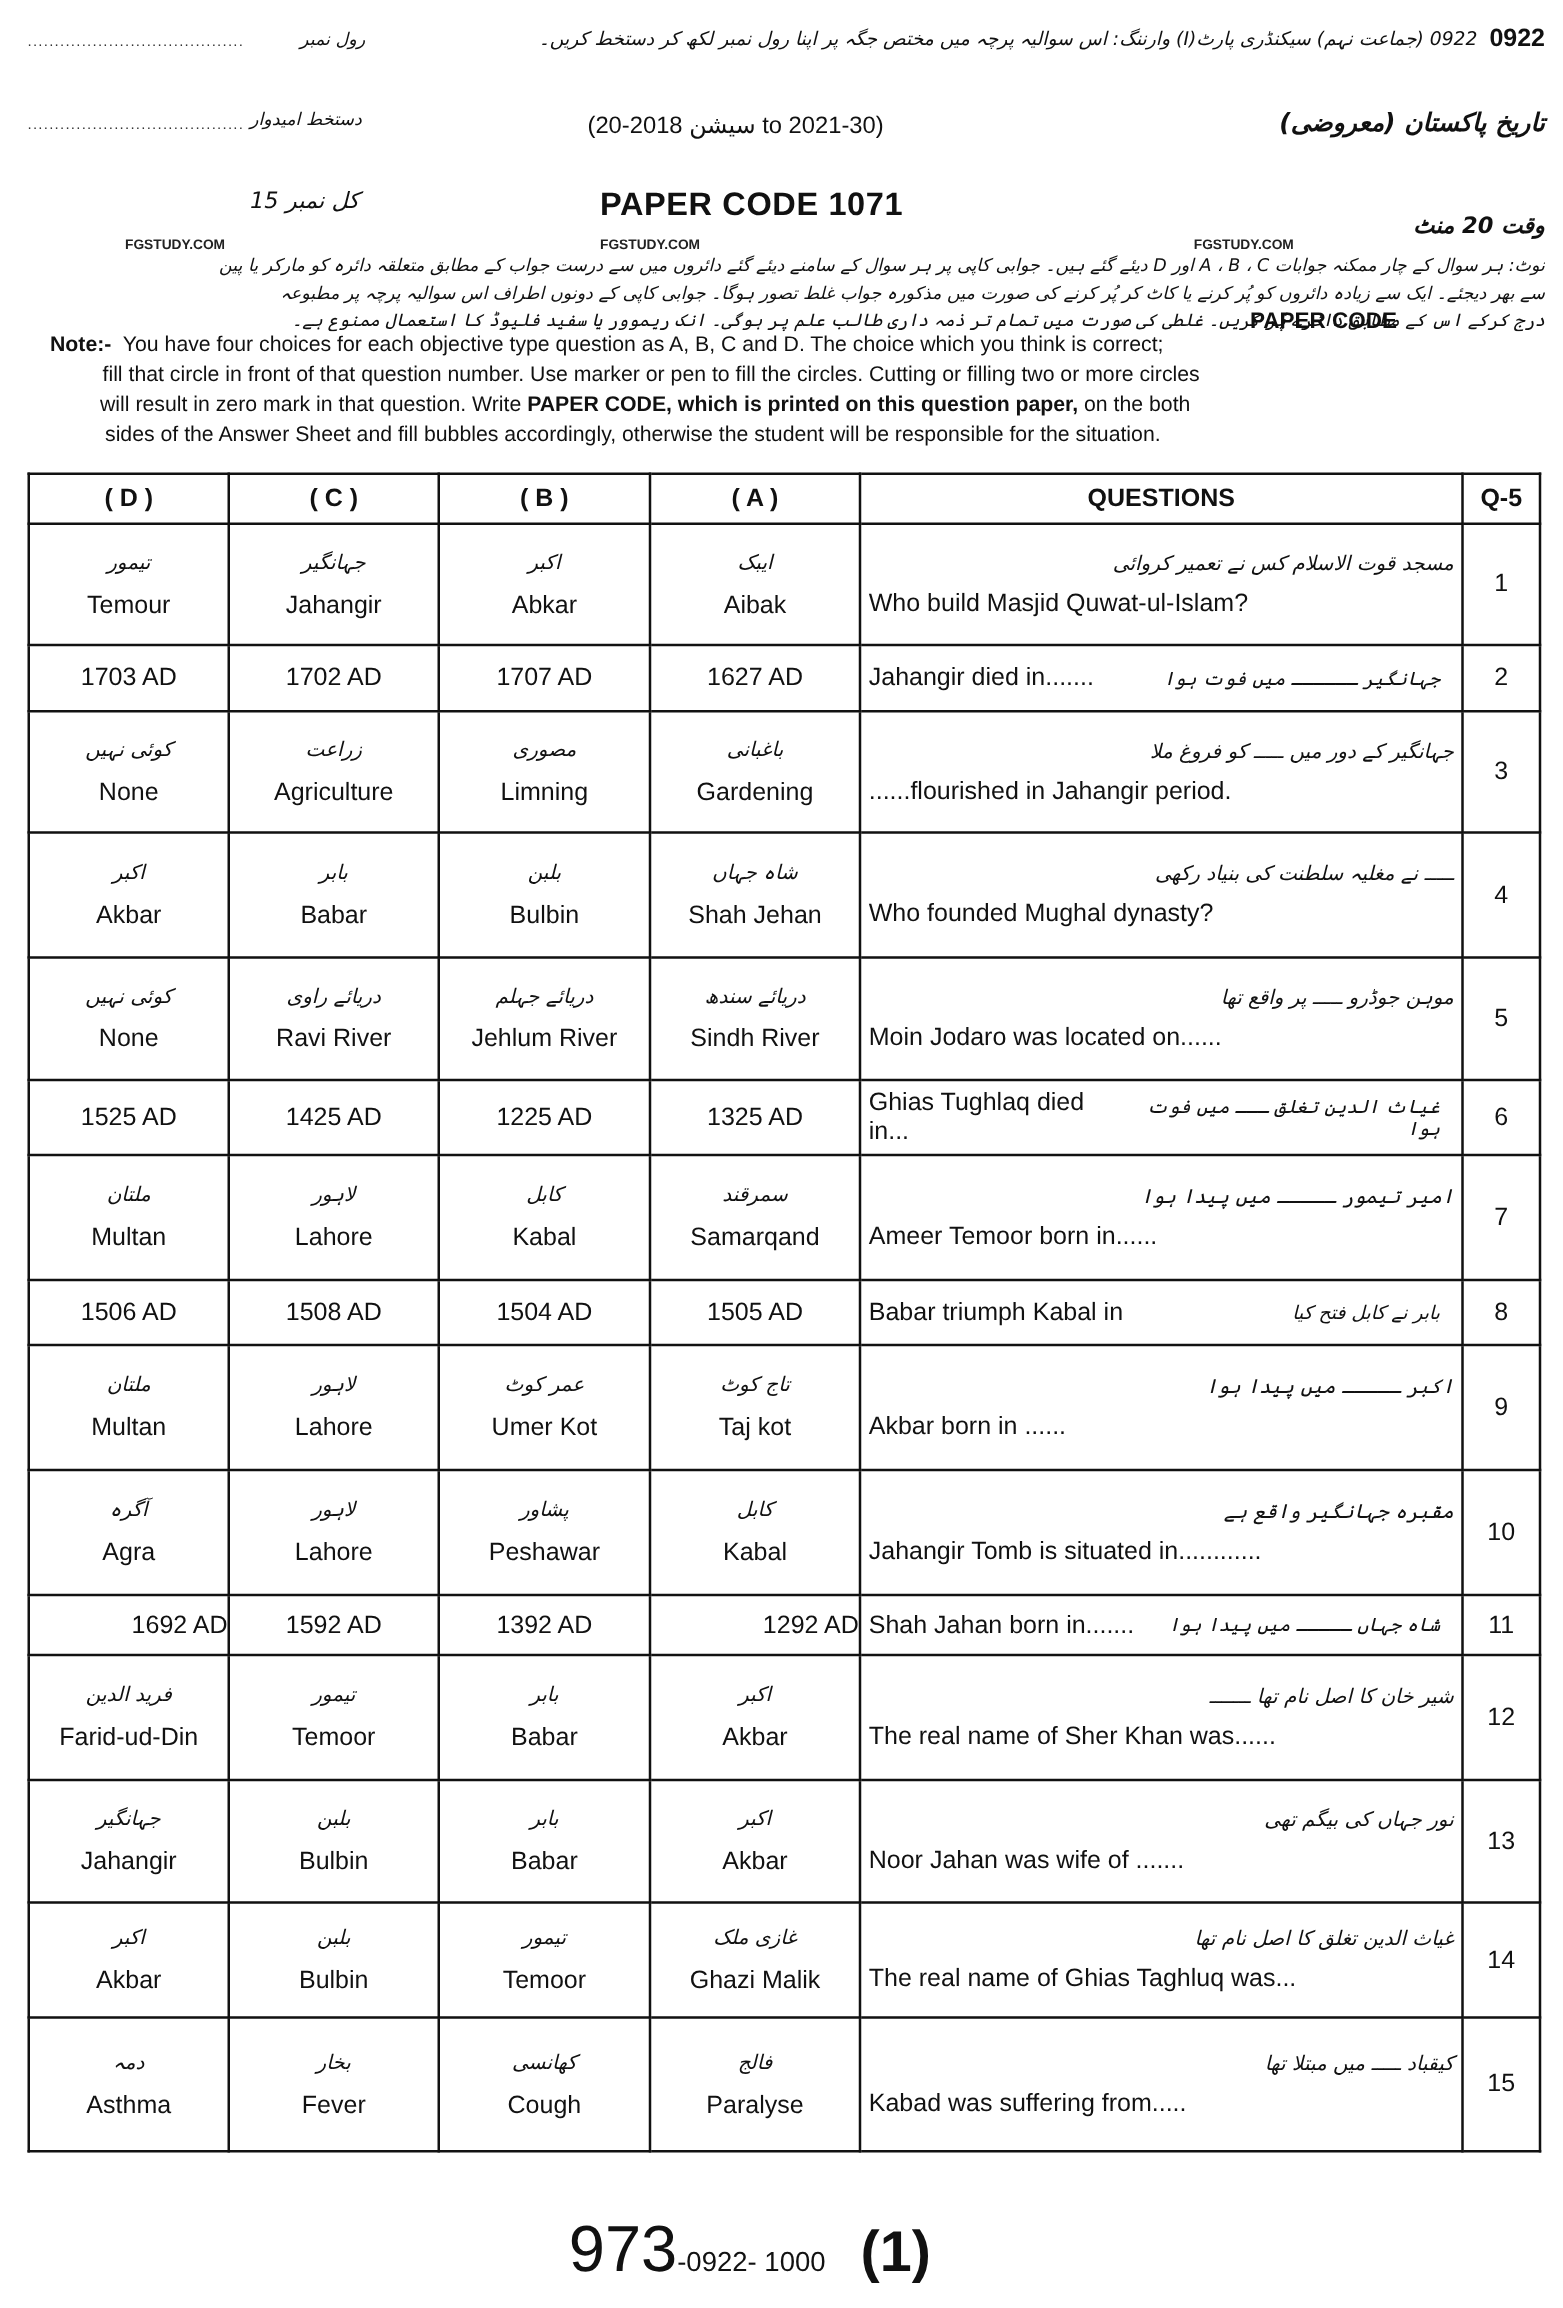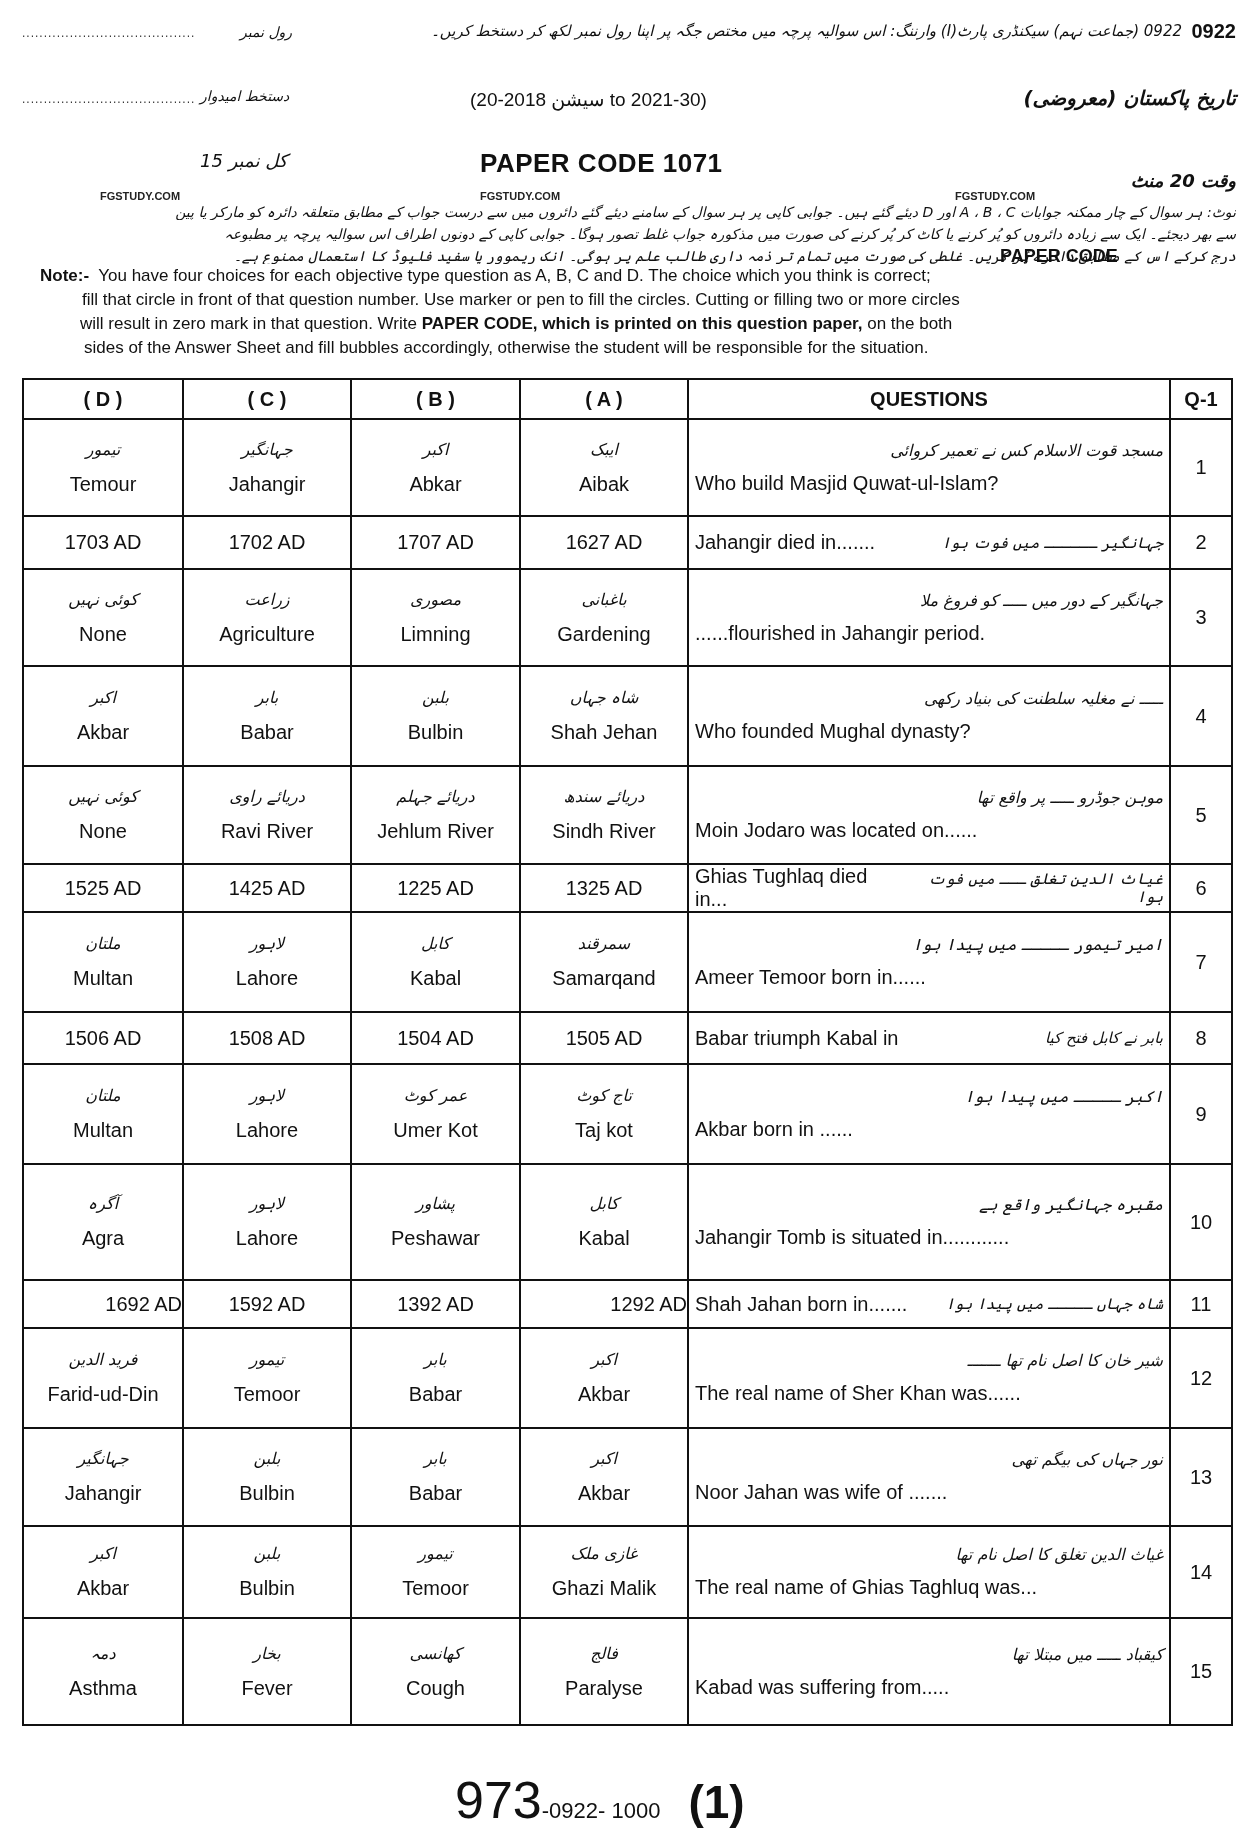"Q-1" th { text: Q-1 -> Q-5 }
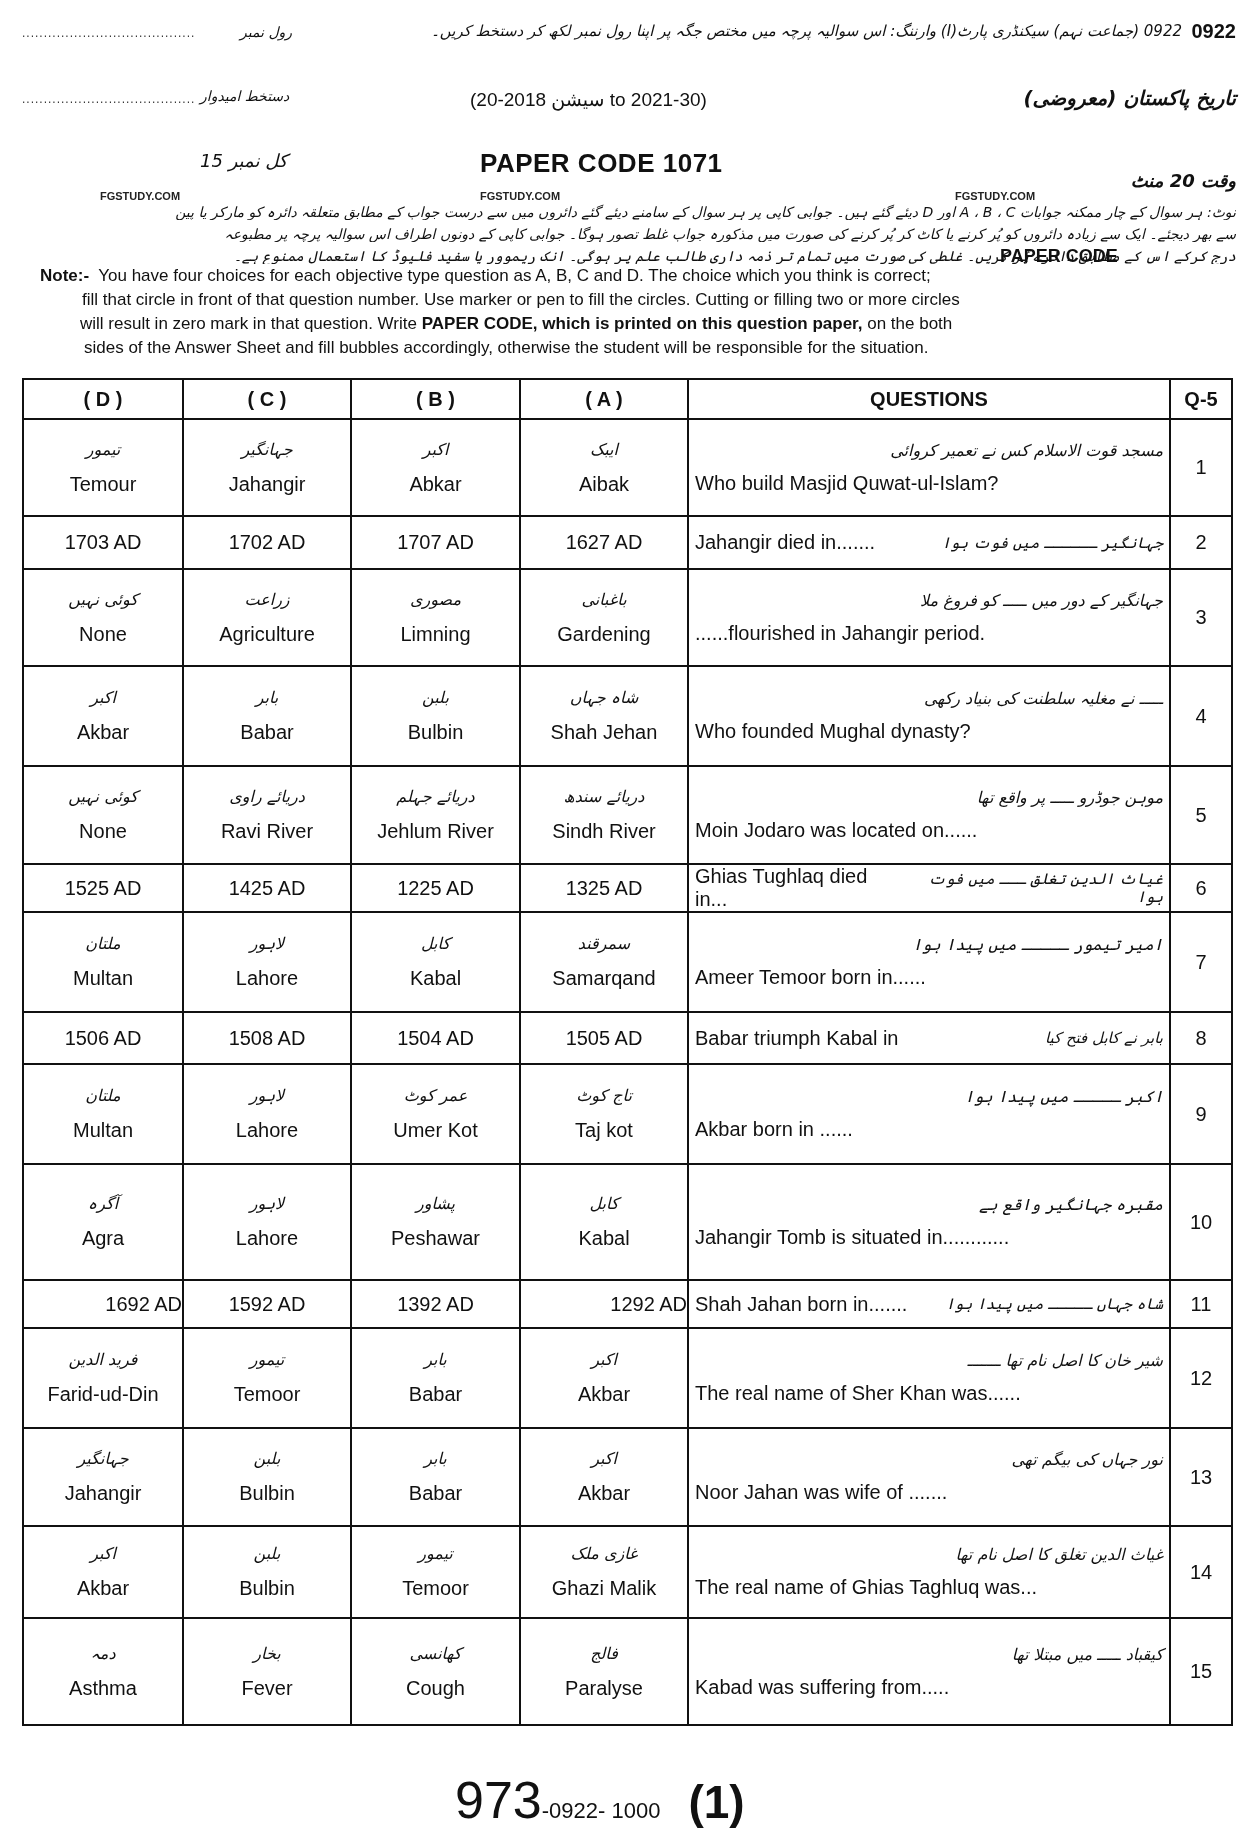"جہانگیر ــــــ میں فوت ہوا" .qinline .ur { margin: 0 -> 11px }
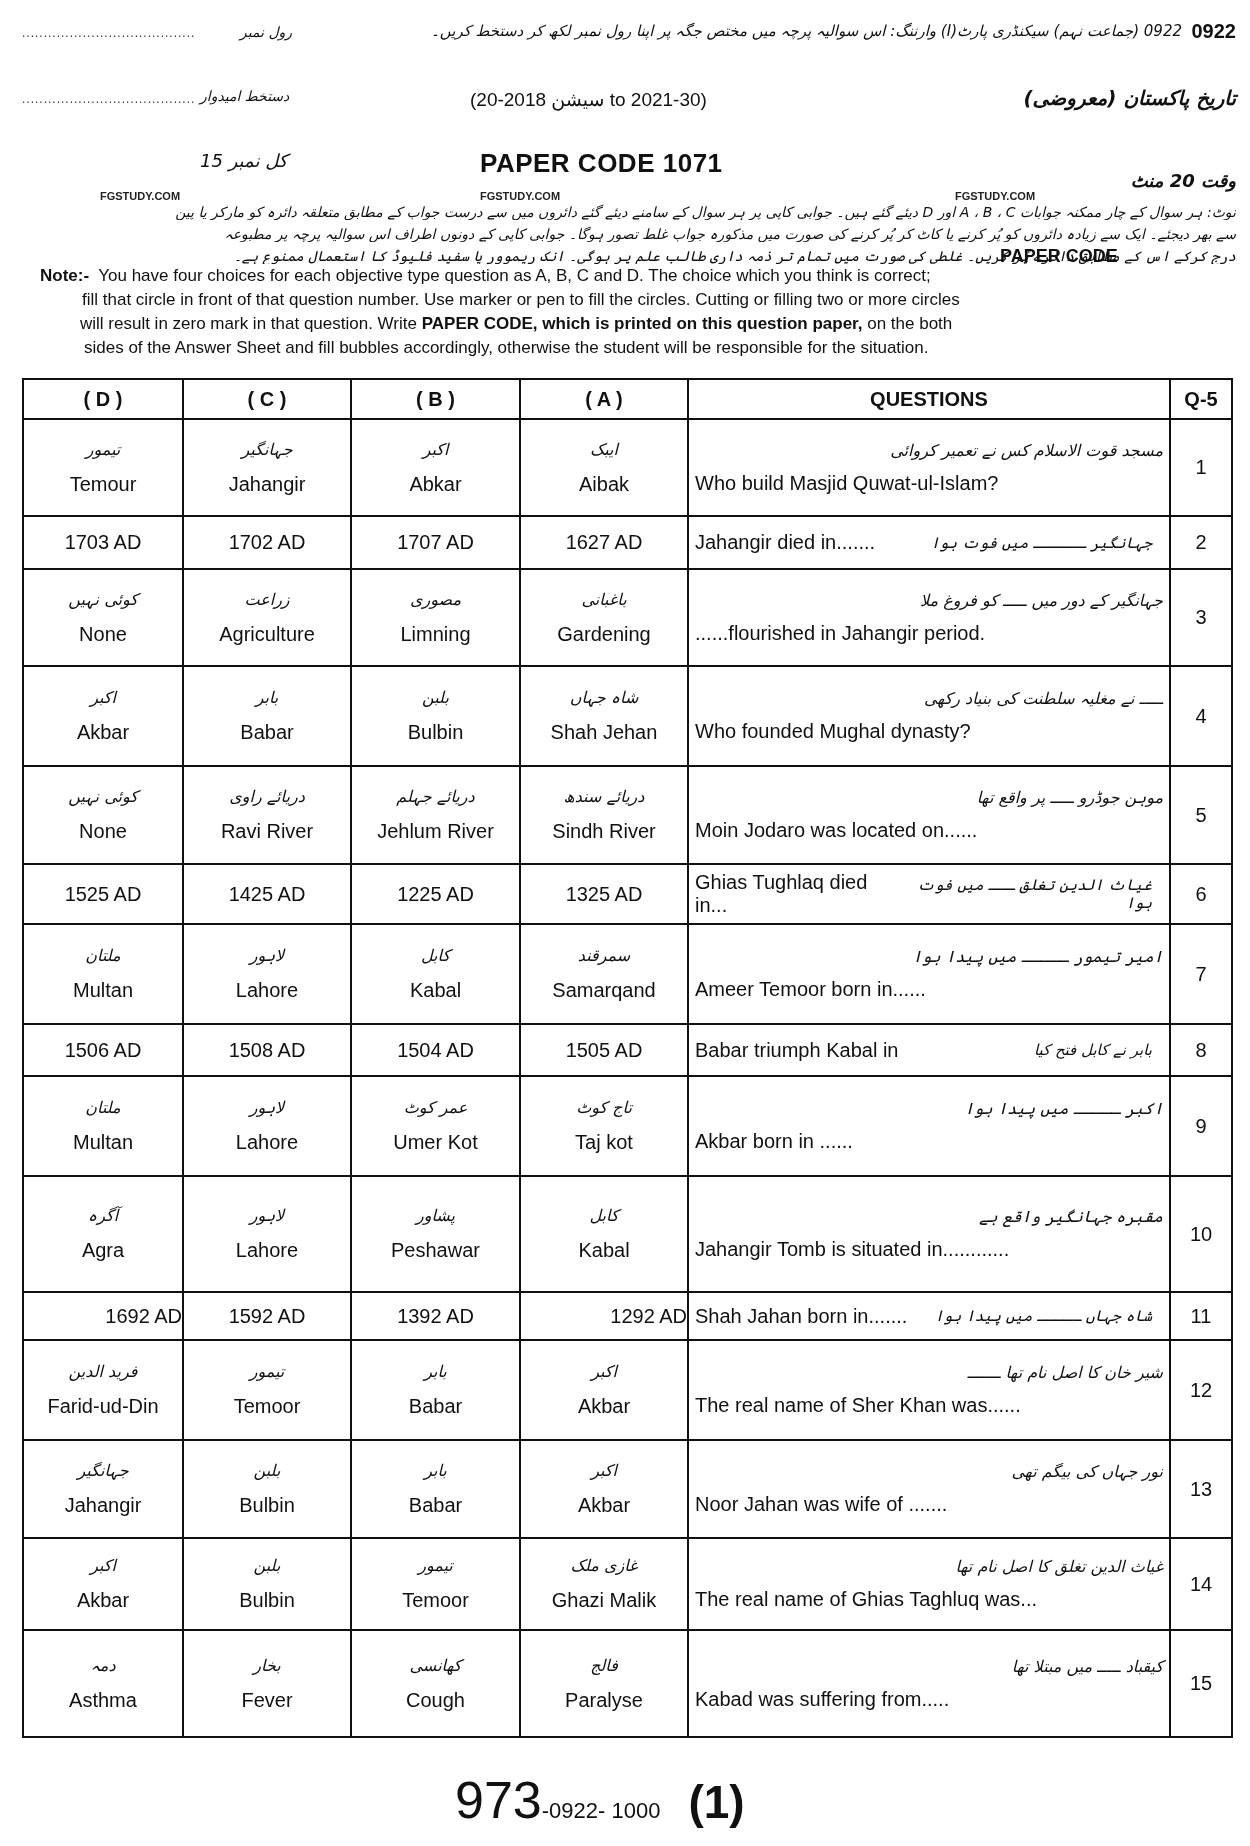"آگرہ" tr { height: 116px -> 100px }
